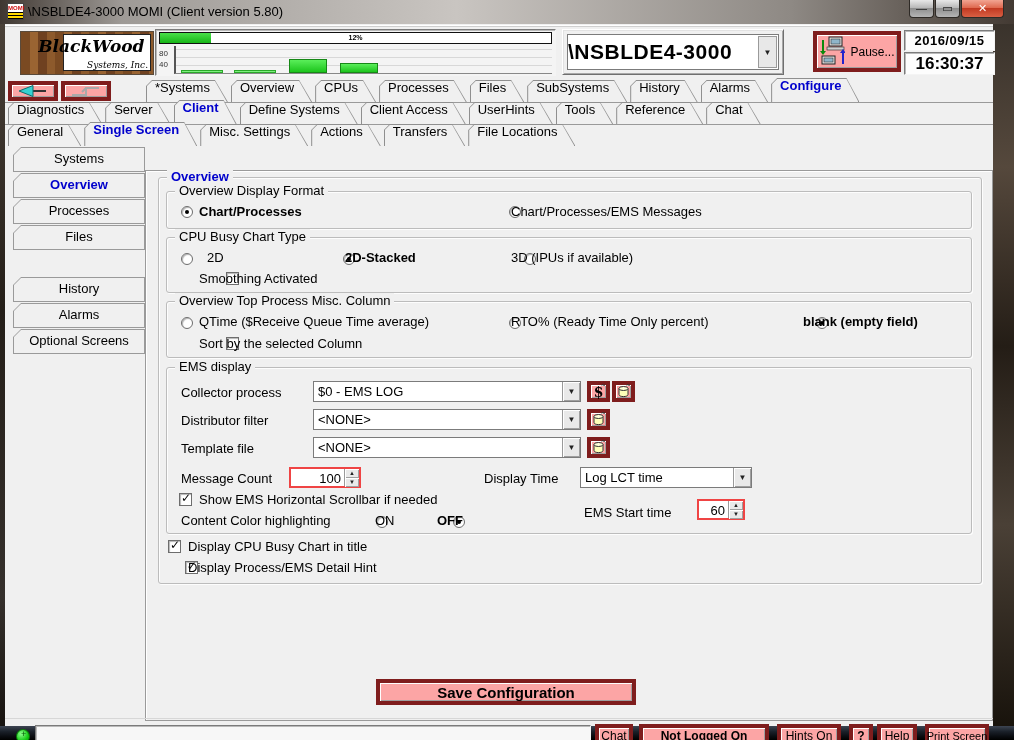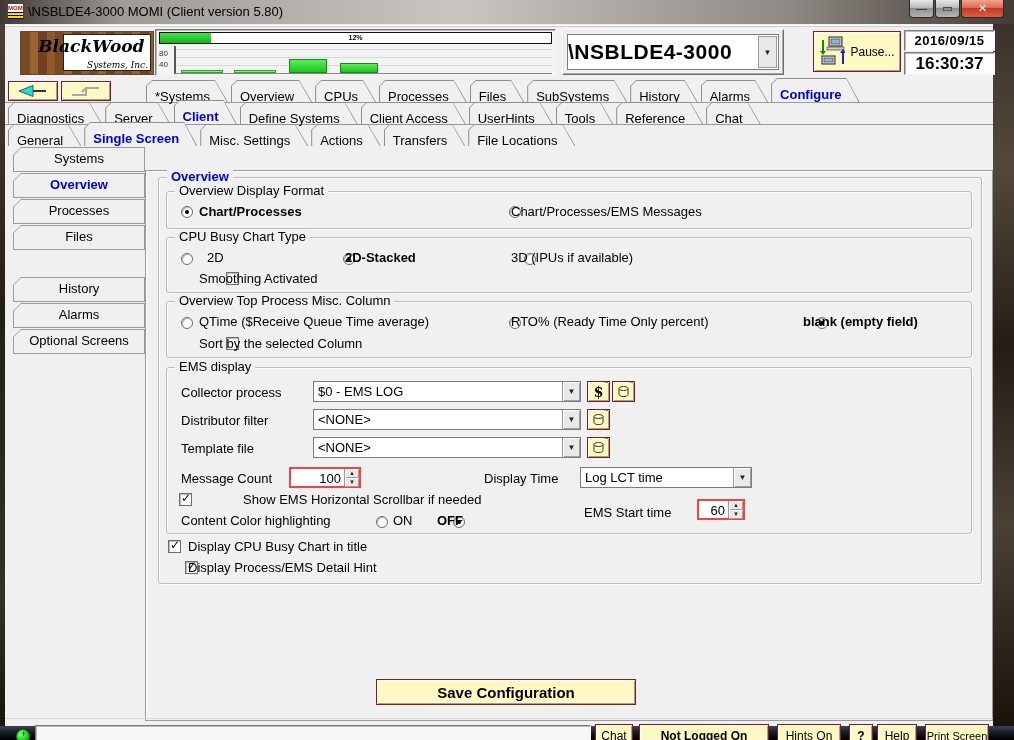"Pause..." .btn { background: #fef9c3 -> #fca5a5; border: 1px solid #7f1d1d -> 4px solid #7f1d1d }
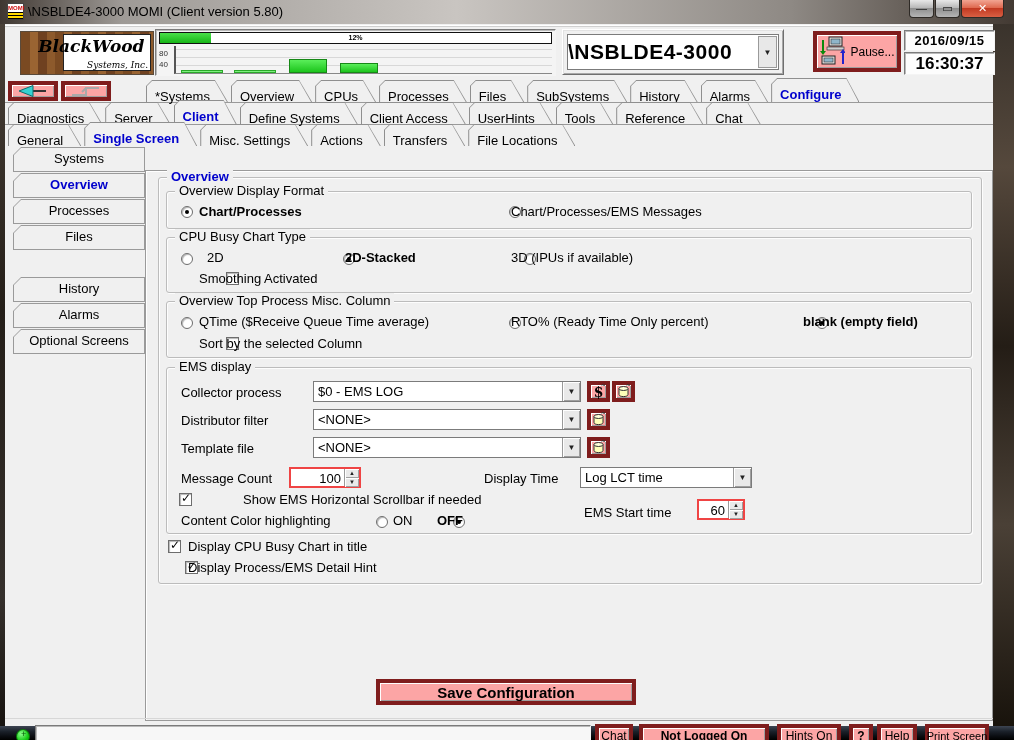"*Systems" .tab .lbl { padding: 9px 18px 0 9px -> 0 18px 0 9px }
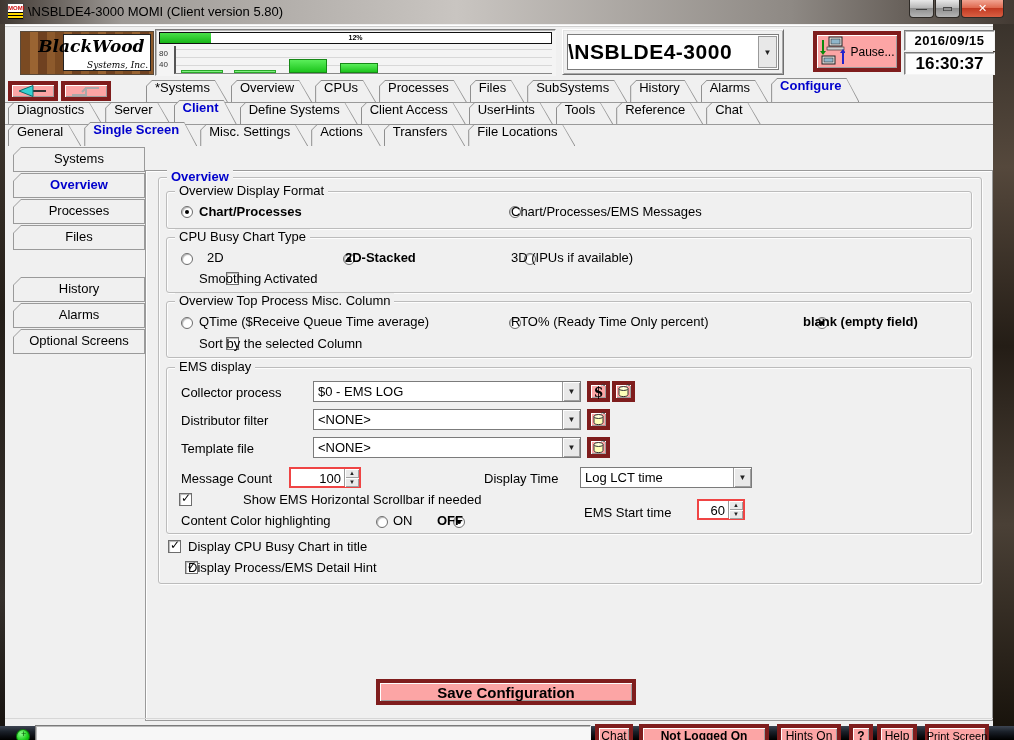"Show EMS Horizontal Scrollbar if" span.rlabel { margin-left: 44px -> none }
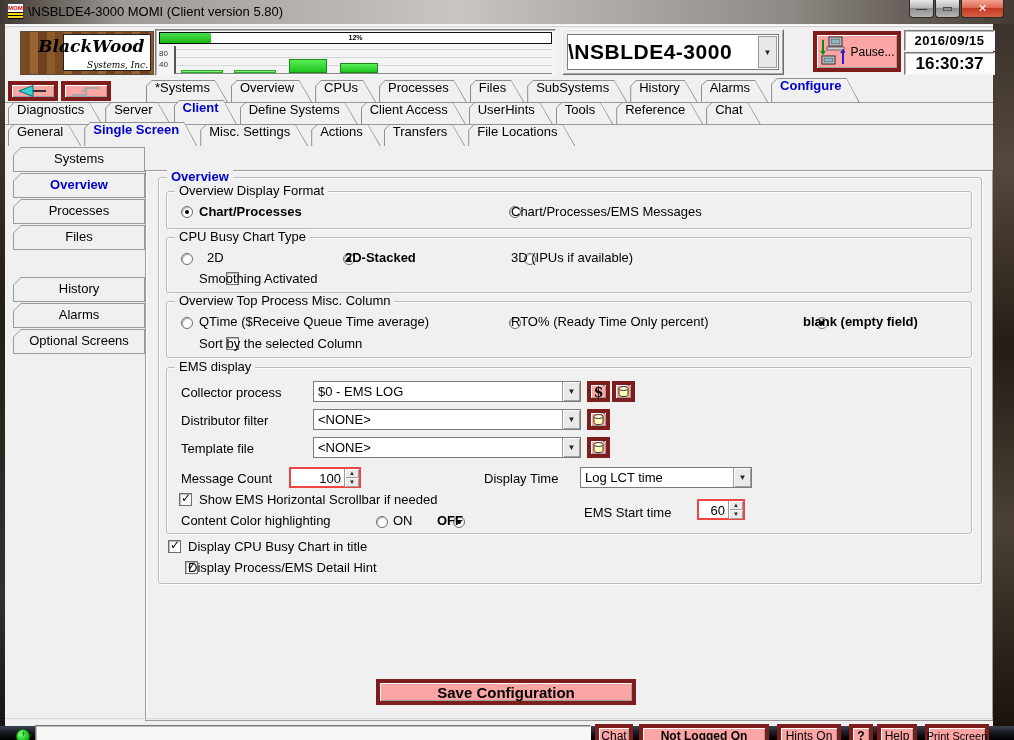"ON" span.rlabel { margin-left: 18px -> none }
